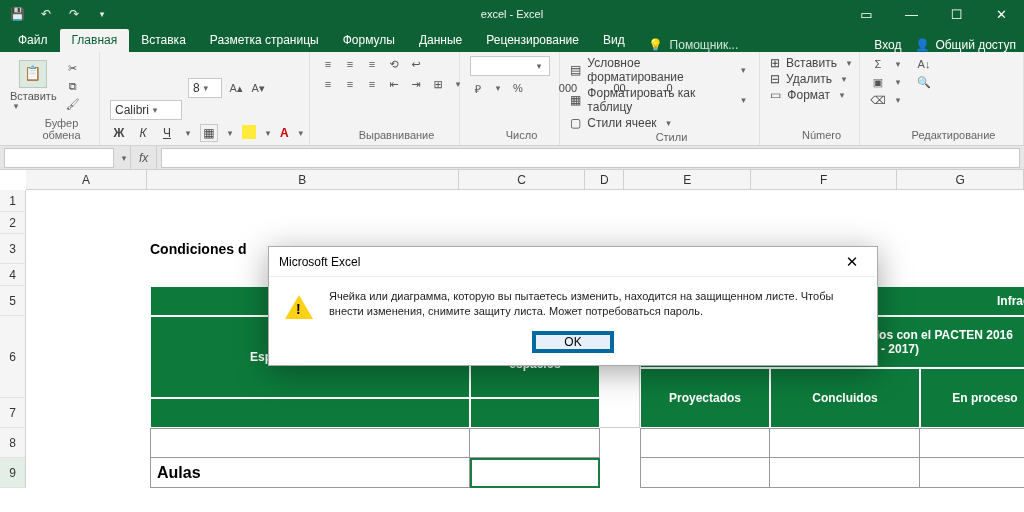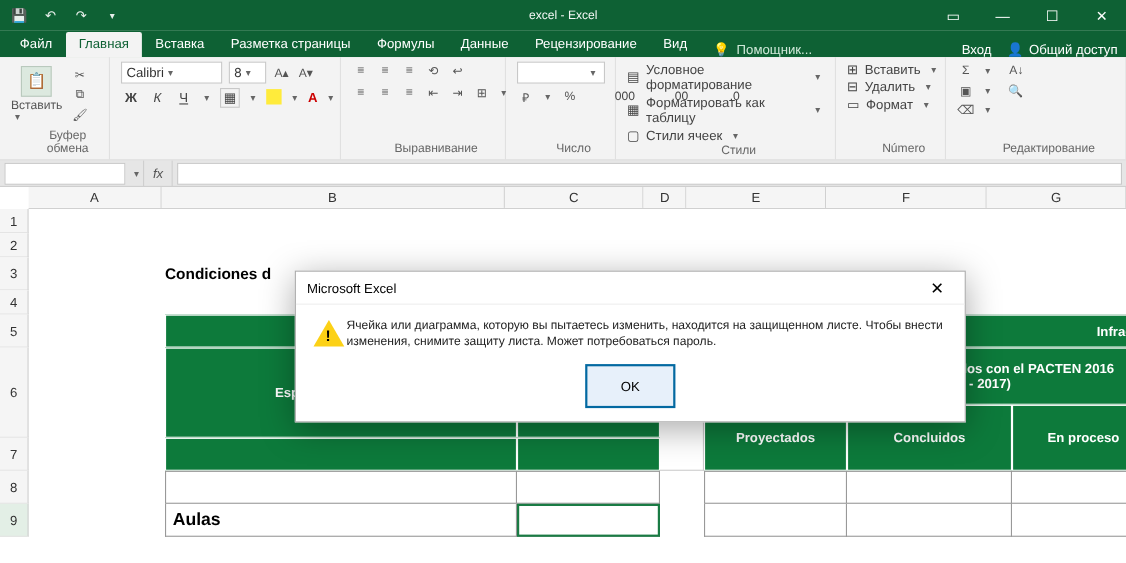"Calibri" div.fontbox { margin-top: none -> 44px; width: 92px -> 72px }
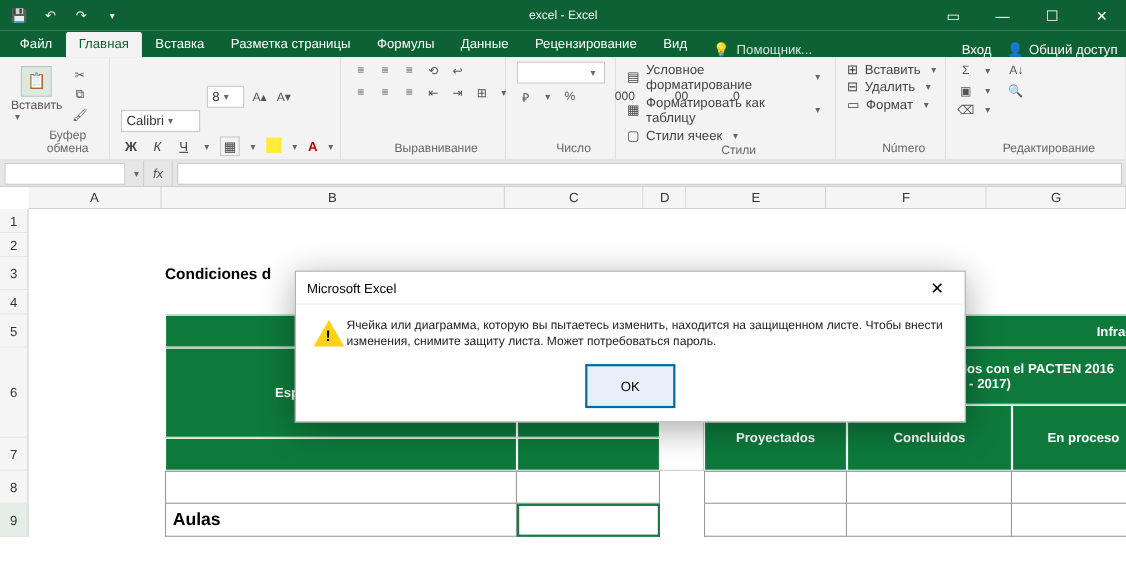"Ячейка или диаграмма, которую вы" .dlg-body { align-items: none -> flex-end; gap: 2px -> 16px }
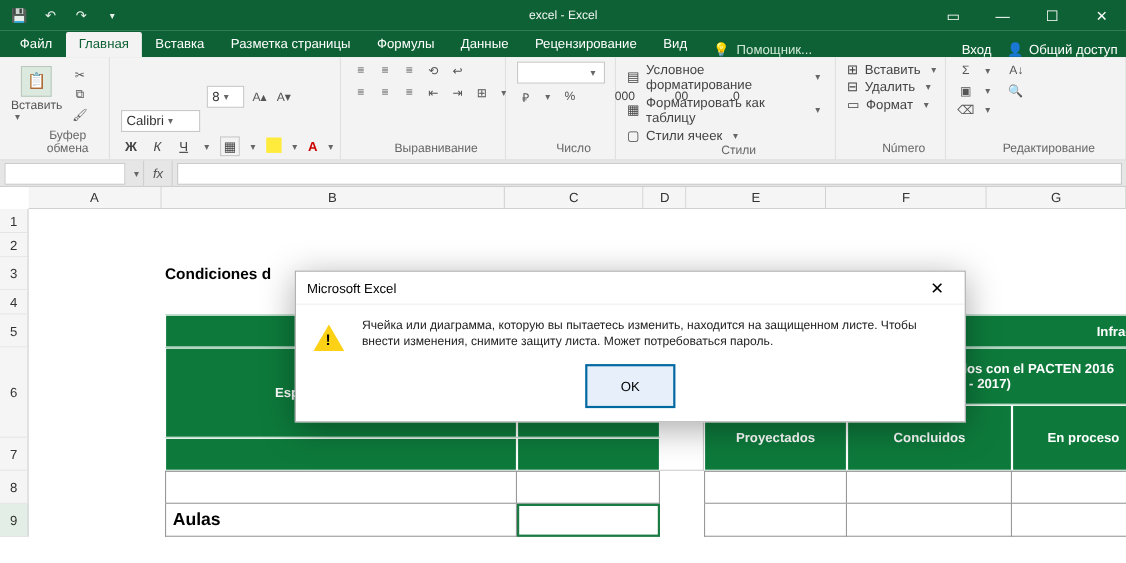"OK" .dlg-ok { border: 2px solid #0369a1 -> 4px solid #0369a1; height: 40px -> 22px }
